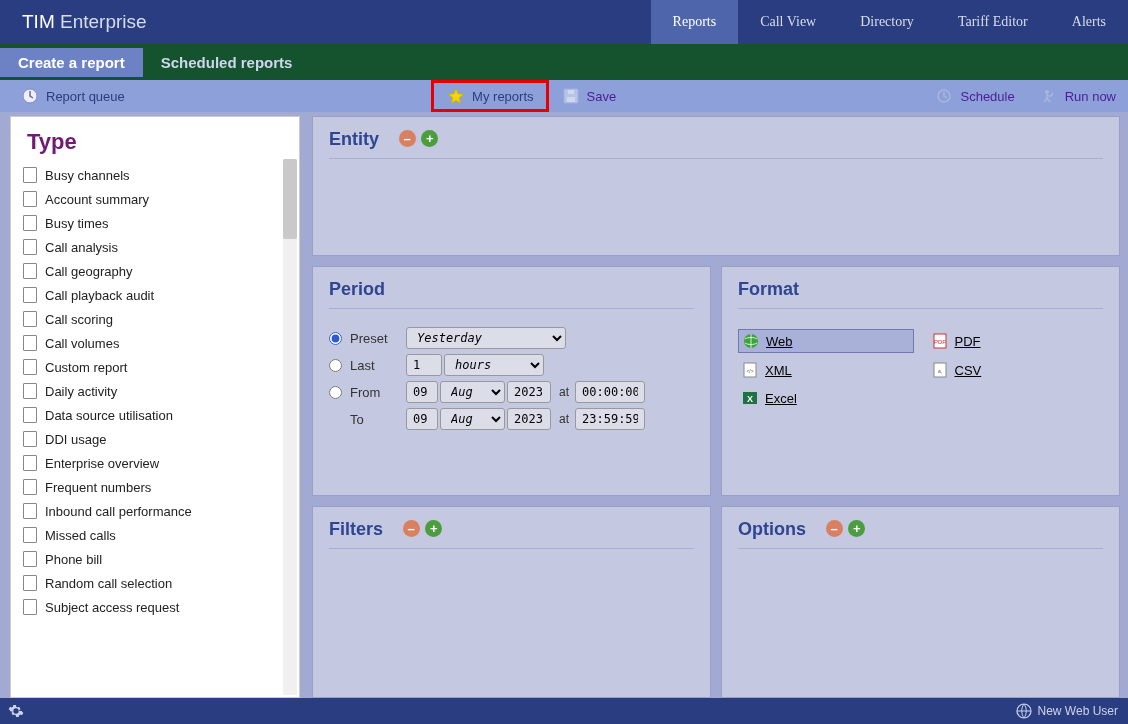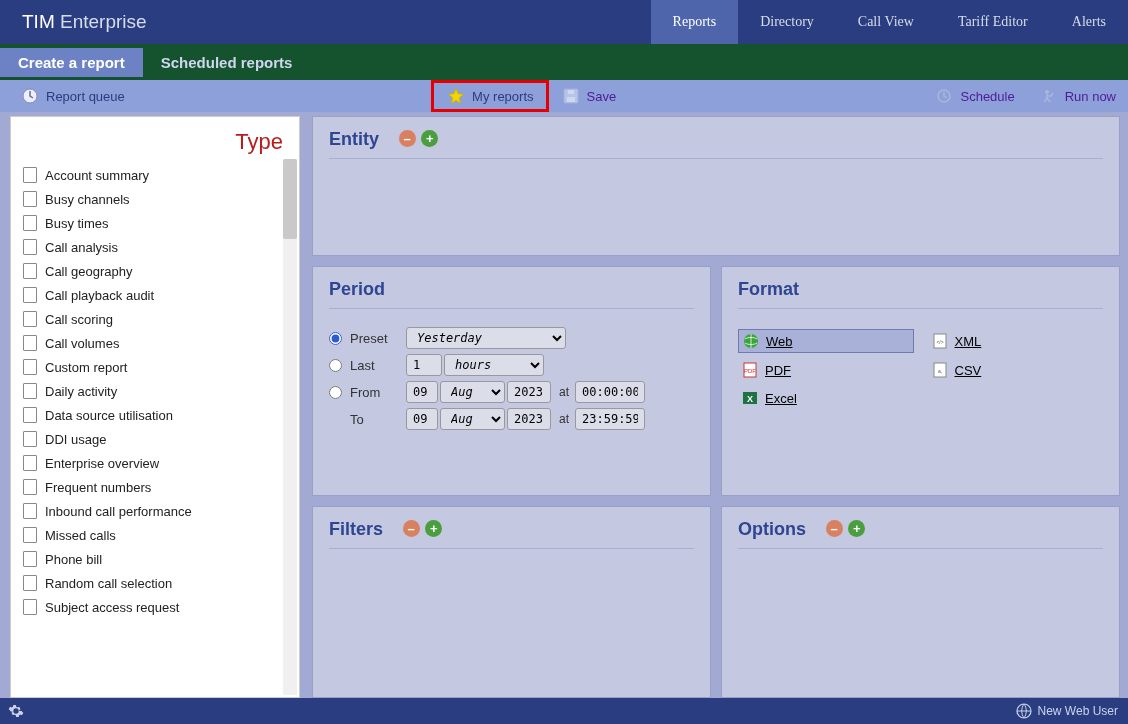"Directory" div.item { order: before "Call View" -> after "Call View" }
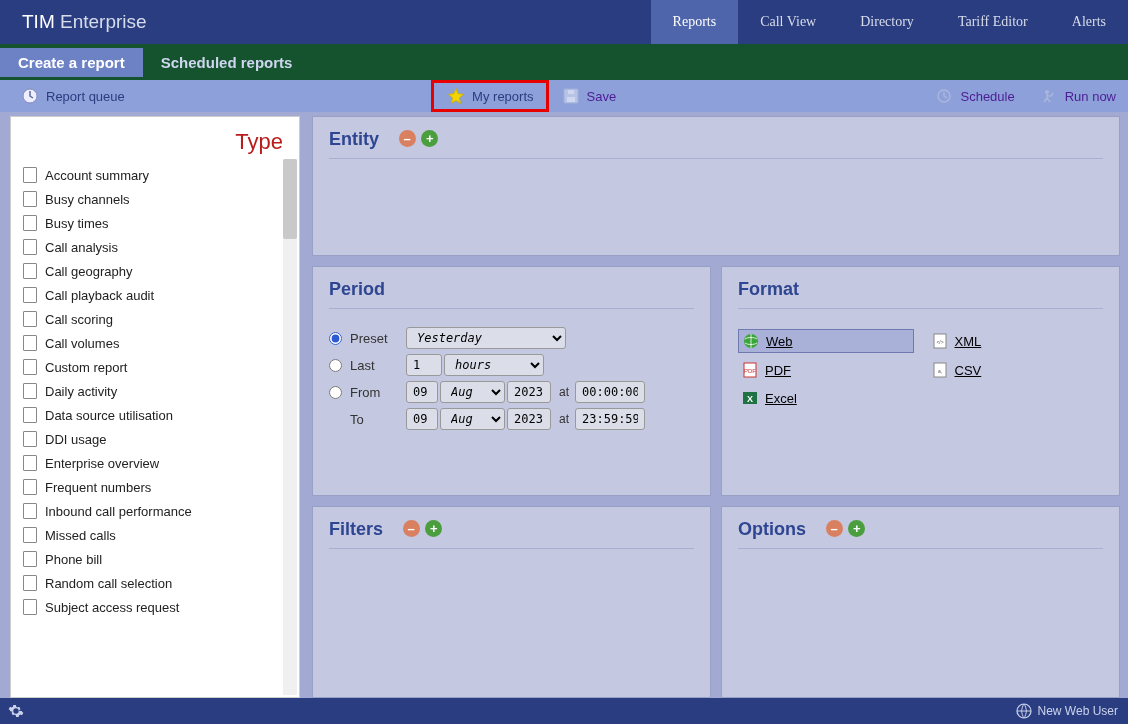"Type" .sidebar h2 { color: #b91c1c -> #701a75; font-weight: normal -> bold; text-align: right -> none }
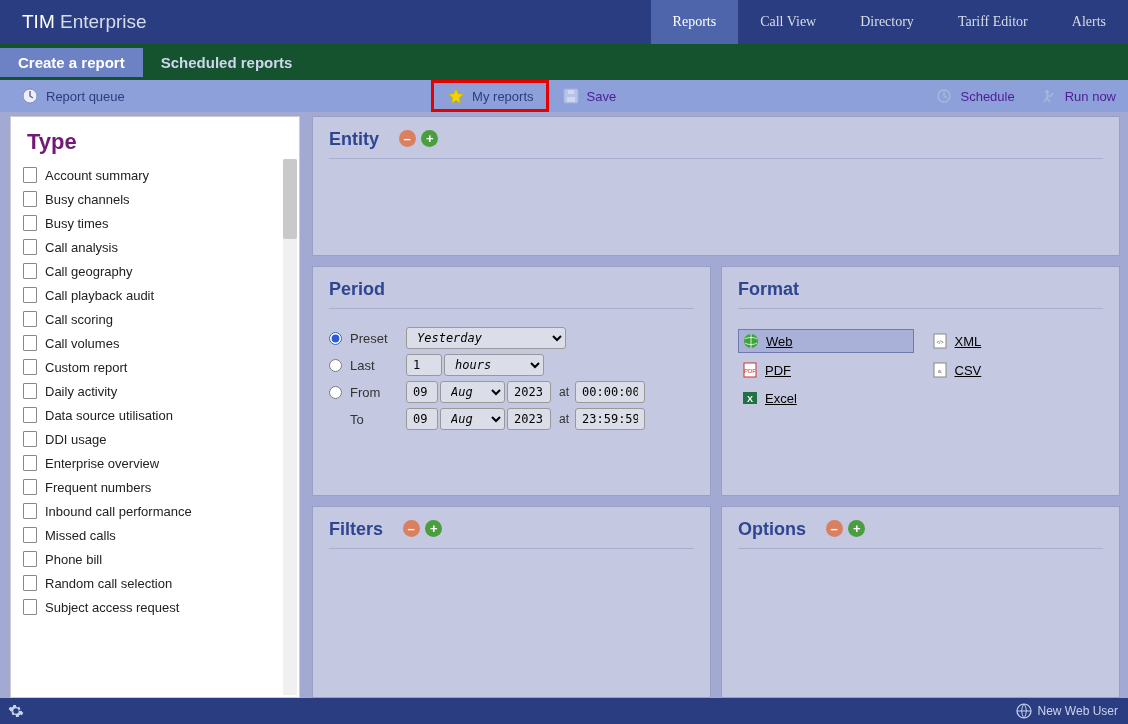"Account summary" li { order: before "Busy channels" -> after "Busy channels" }
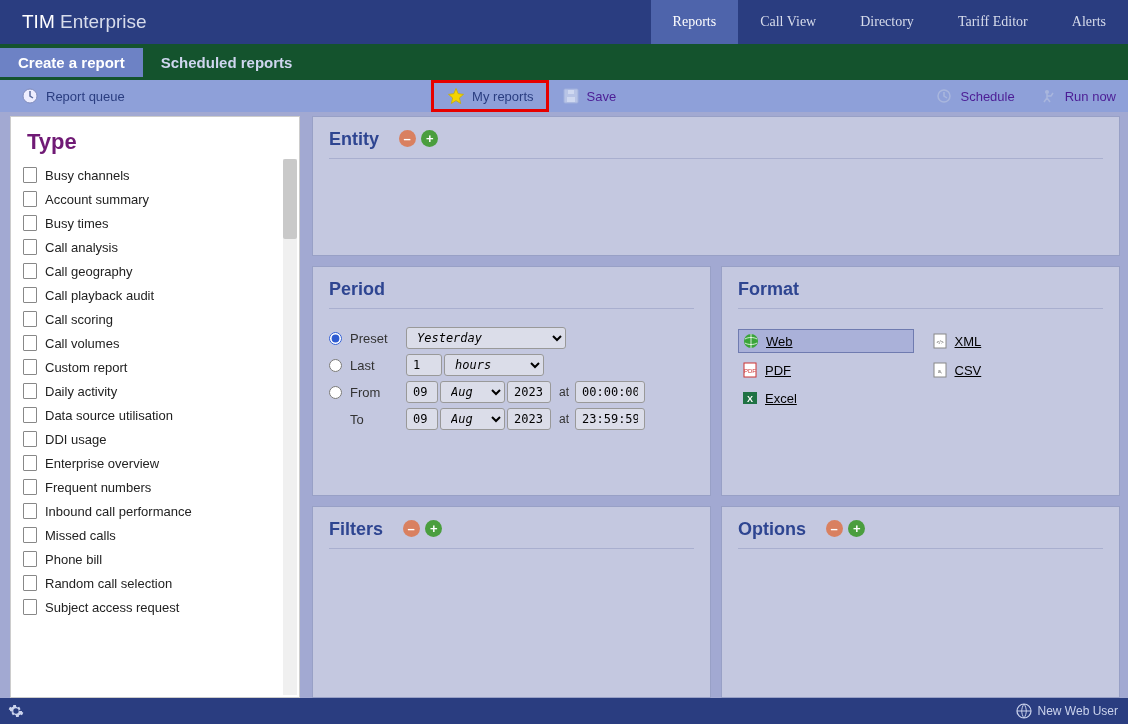"XML" div.fmt { order: before "PDF" -> after "PDF" }
